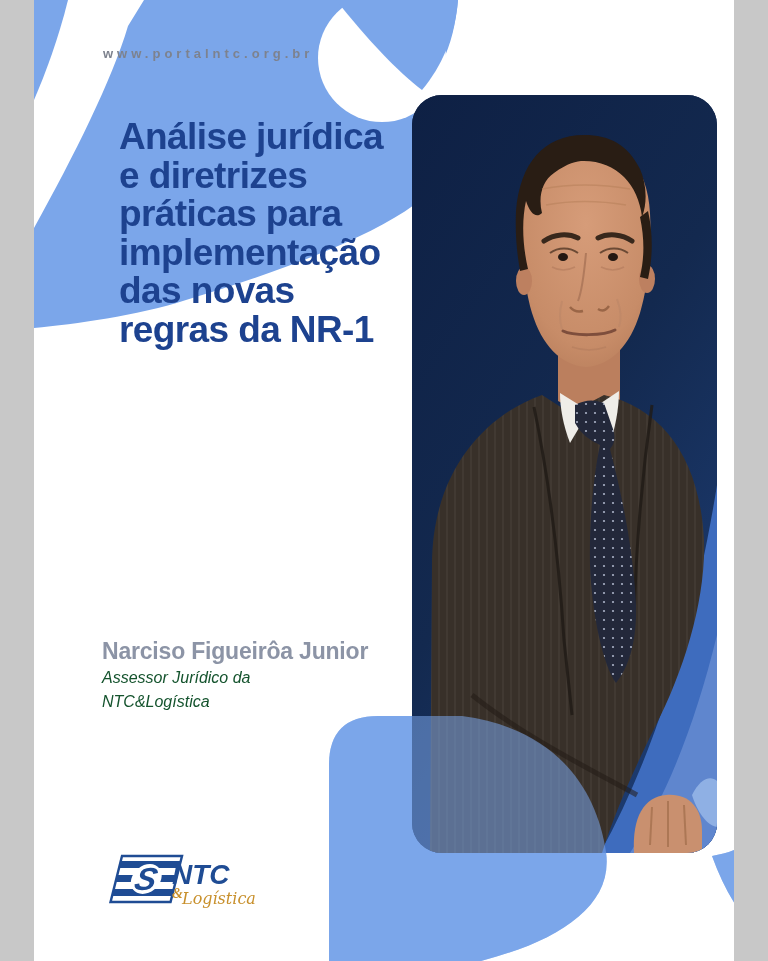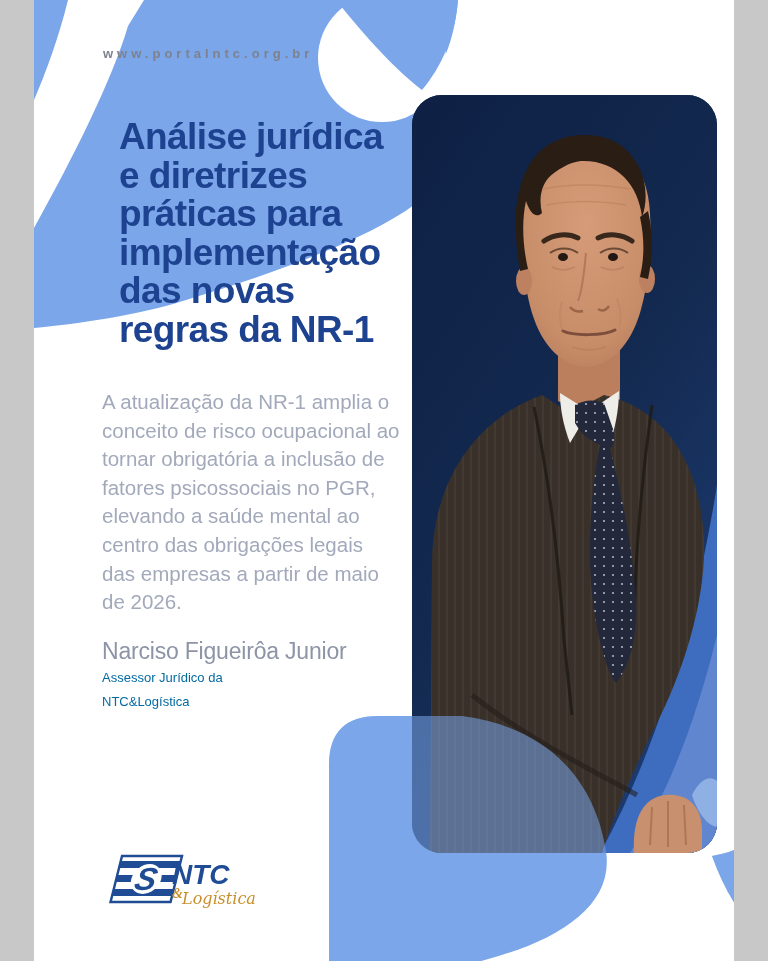"A atualização da NR-1 amplia" p.summary { html: <p>A atualização da NR-1 amplia o conceito de risco ocupacional ao tornar obrigatória a inclusão de fatores psicossociais no PGR, elevando a saúde mental ao centro das obrigações legais das empresas a partir de maio de 2026.</p> -> none }
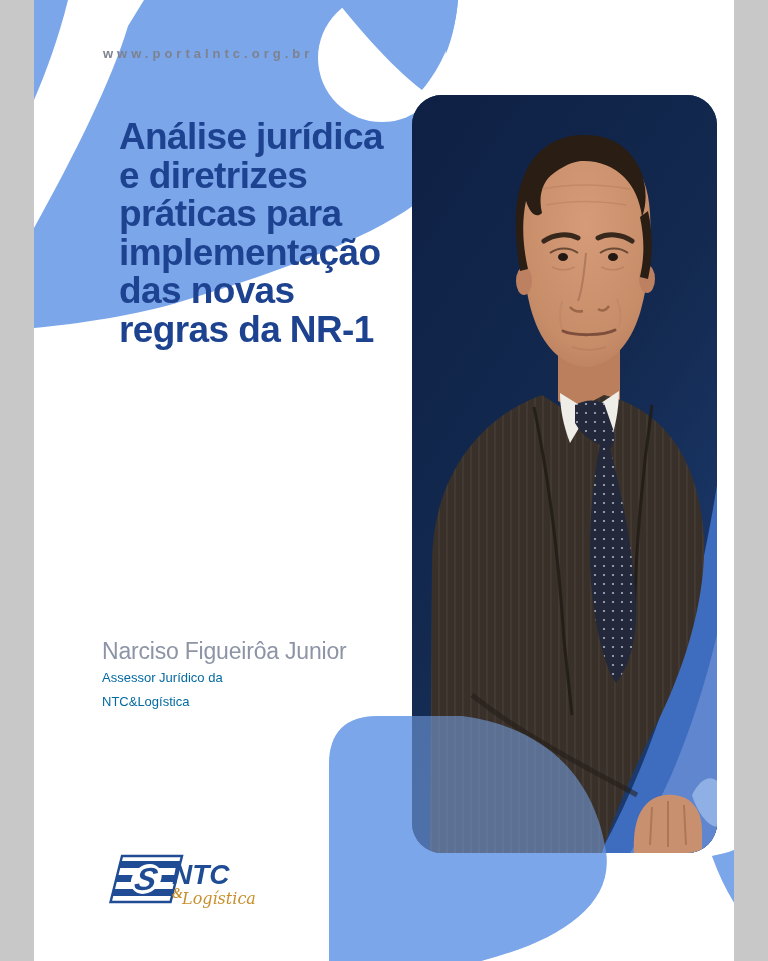"Narciso Figueirôa Junior" .author-name { font-weight: 400 -> 700 }
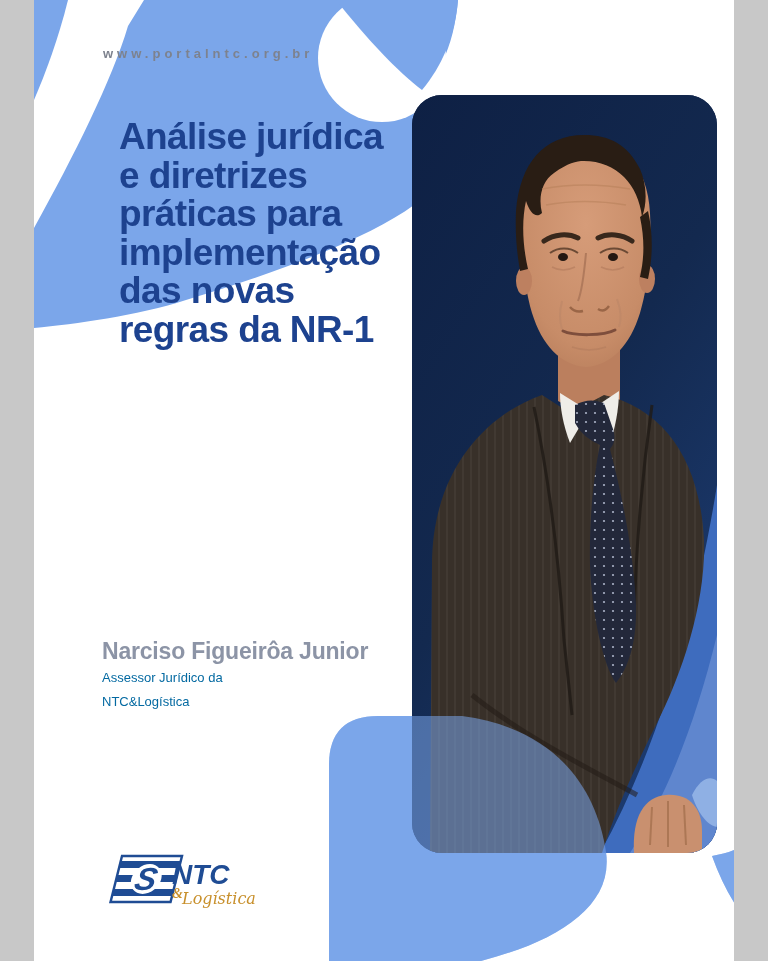"Assessor Jurídico da" .author-role { color: #0369a1 -> #14532d; font-size: 13px -> 16px; font-style: none -> italic }
